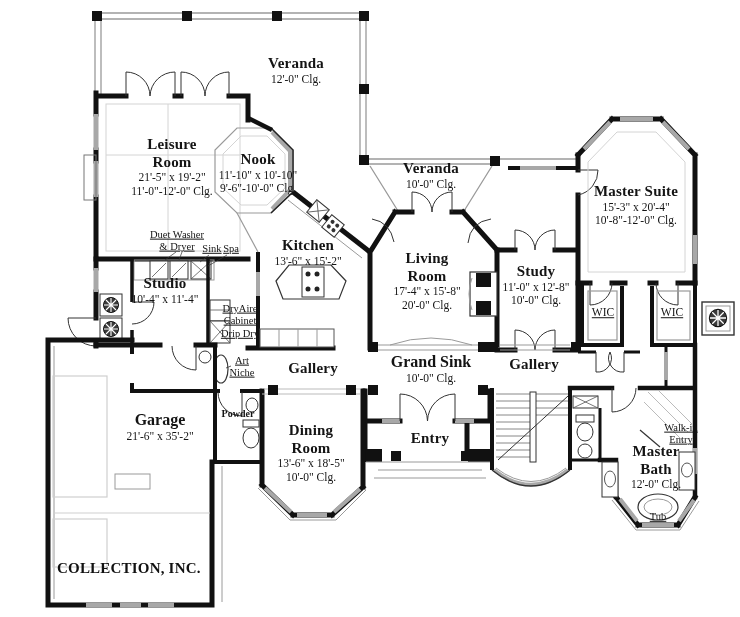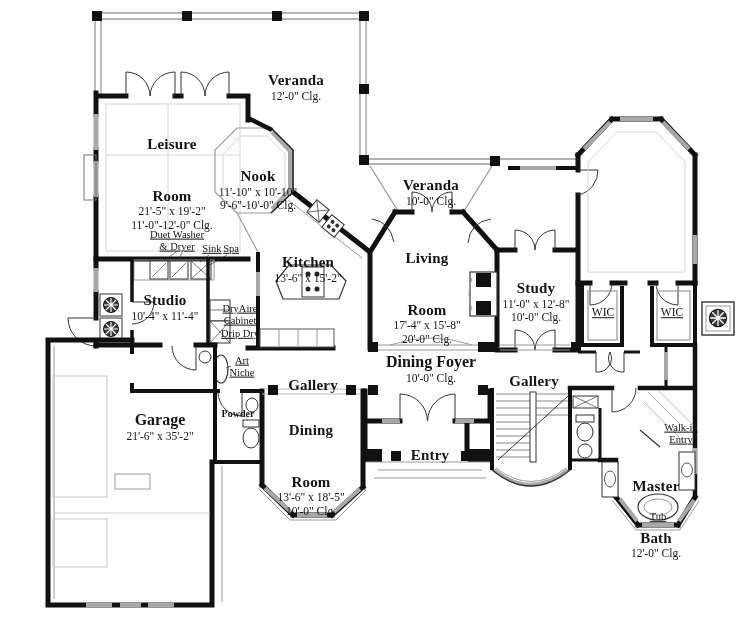"Veranda" .rn { margin-top: 34px -> none }
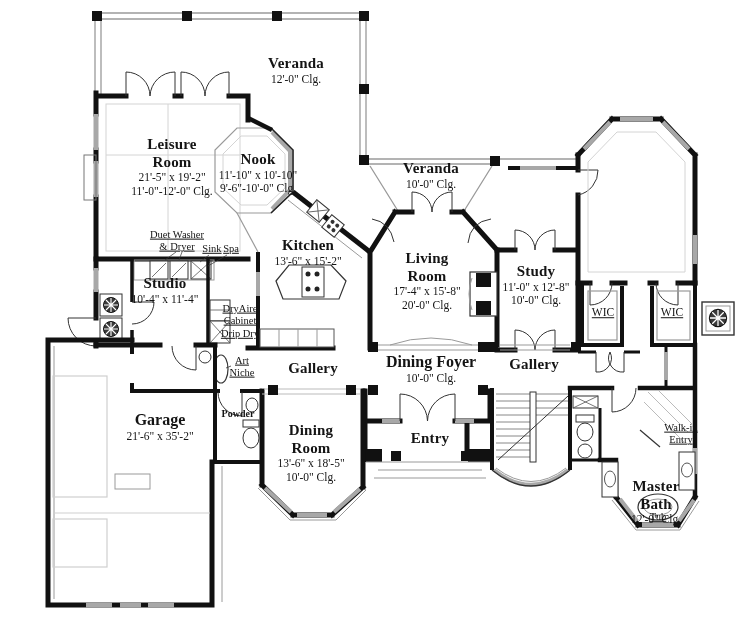"Master Suite" div.lbl { html: none -> <div> <span>Master Suite</span> <span>15'-3" x 20'-4"</span> <span>10'-8"-12'-0" Clg.</span> </div> }
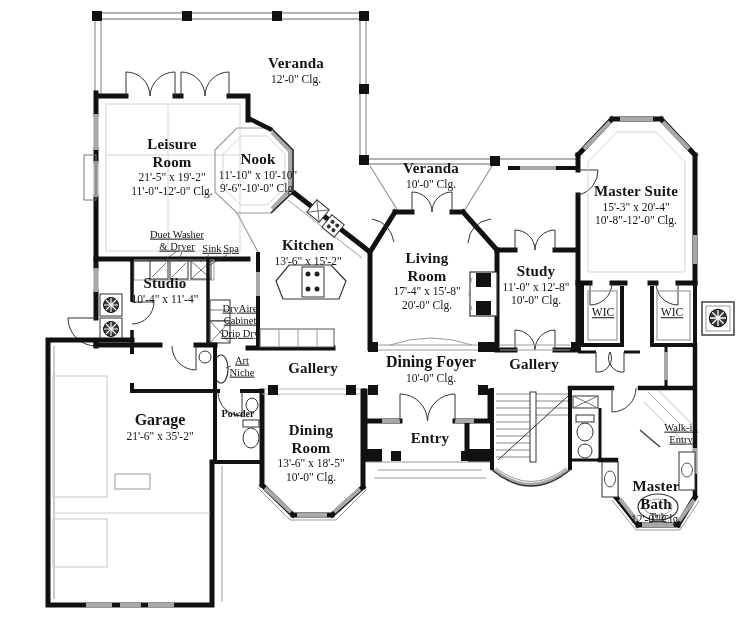"Dining Foyer" span.rn-lg { text: Dining Foyer -> Grand Sink }
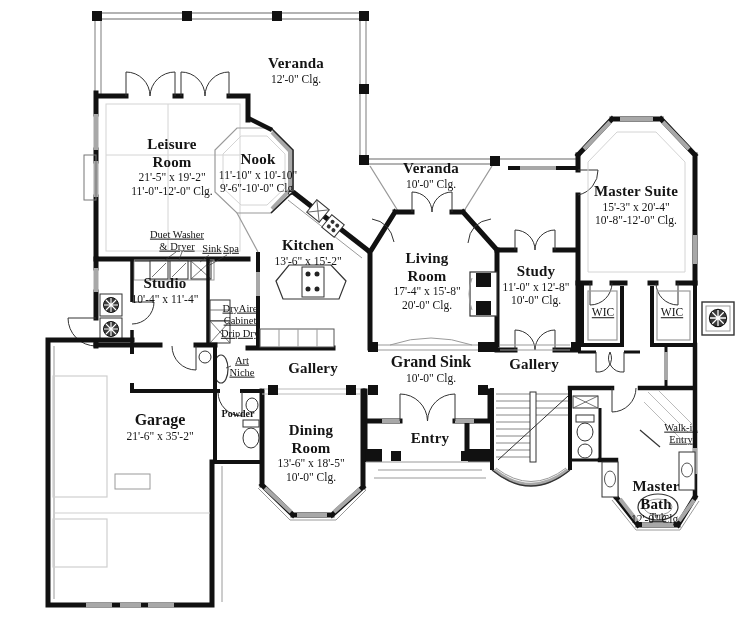"Master" div.lbl { top: 502px -> 467px }
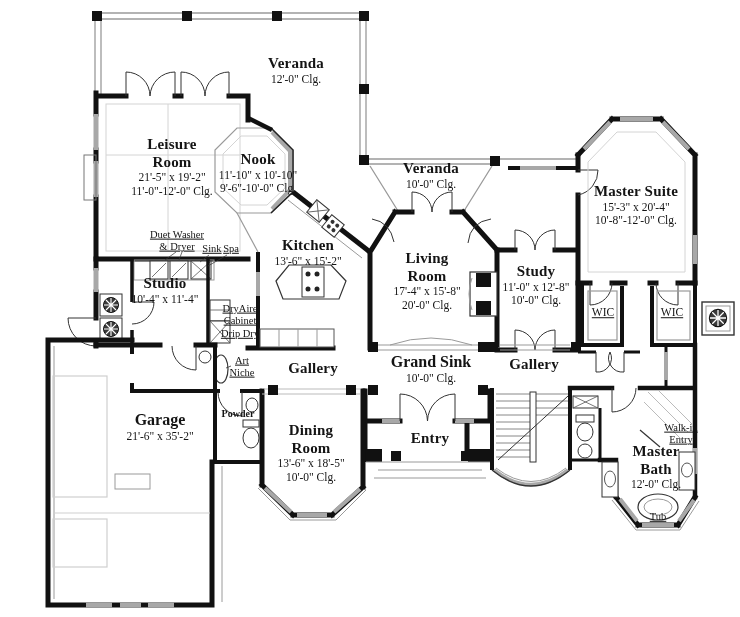"COLLECTION, INC." span { html: none -> <span>COLLECTION, INC.</span> }
